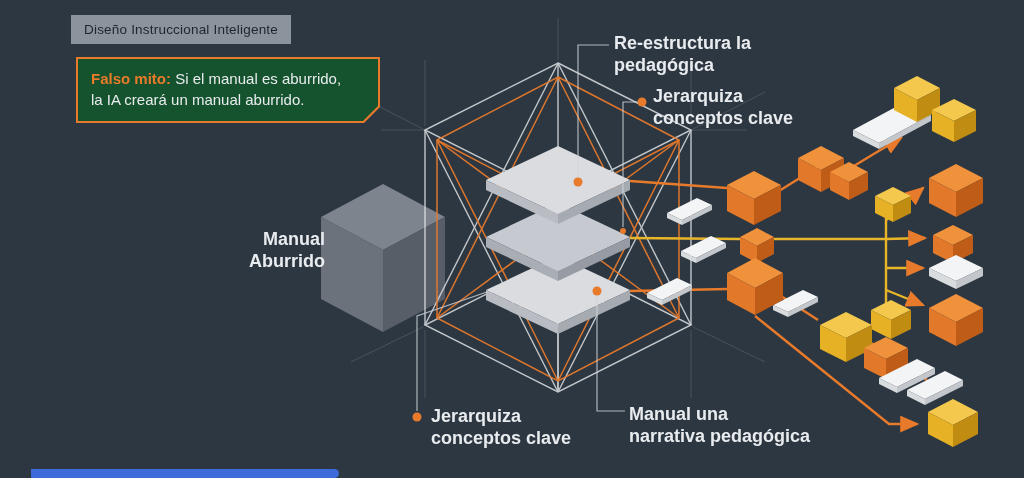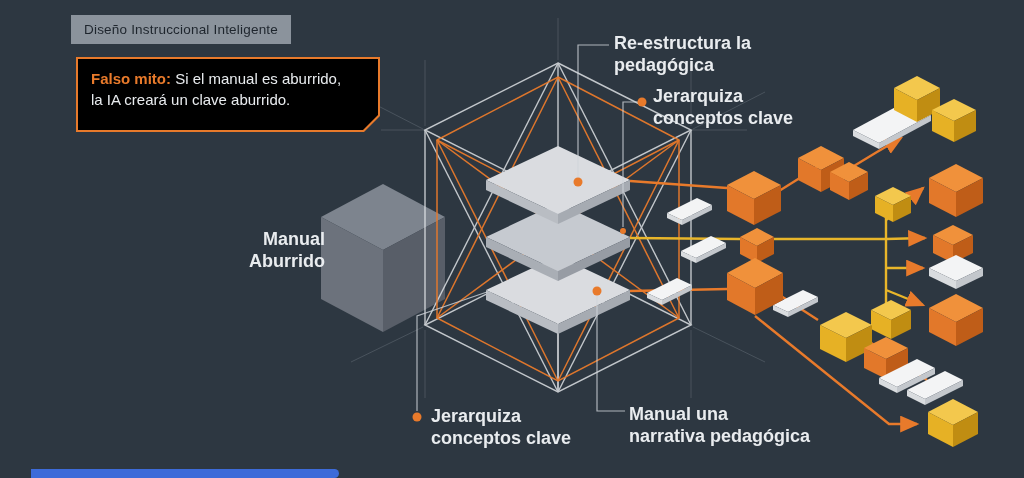"Falso mito: Si el manual" .callout-inner { background: #000000 -> #14532d; padding: 9px 13px 20px 13px -> 9px 13px 11px 13px }
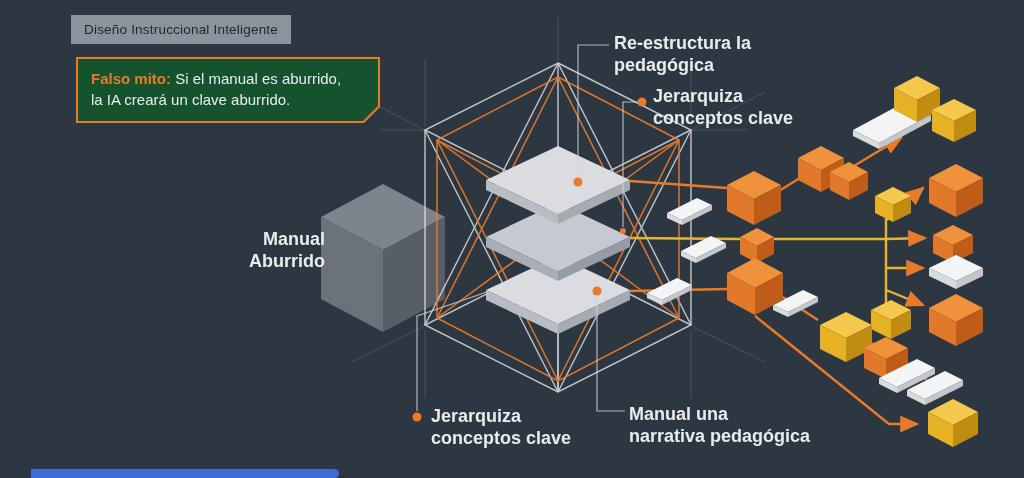"la IA creará un clave" span.l2 { text: clave -> manual }
